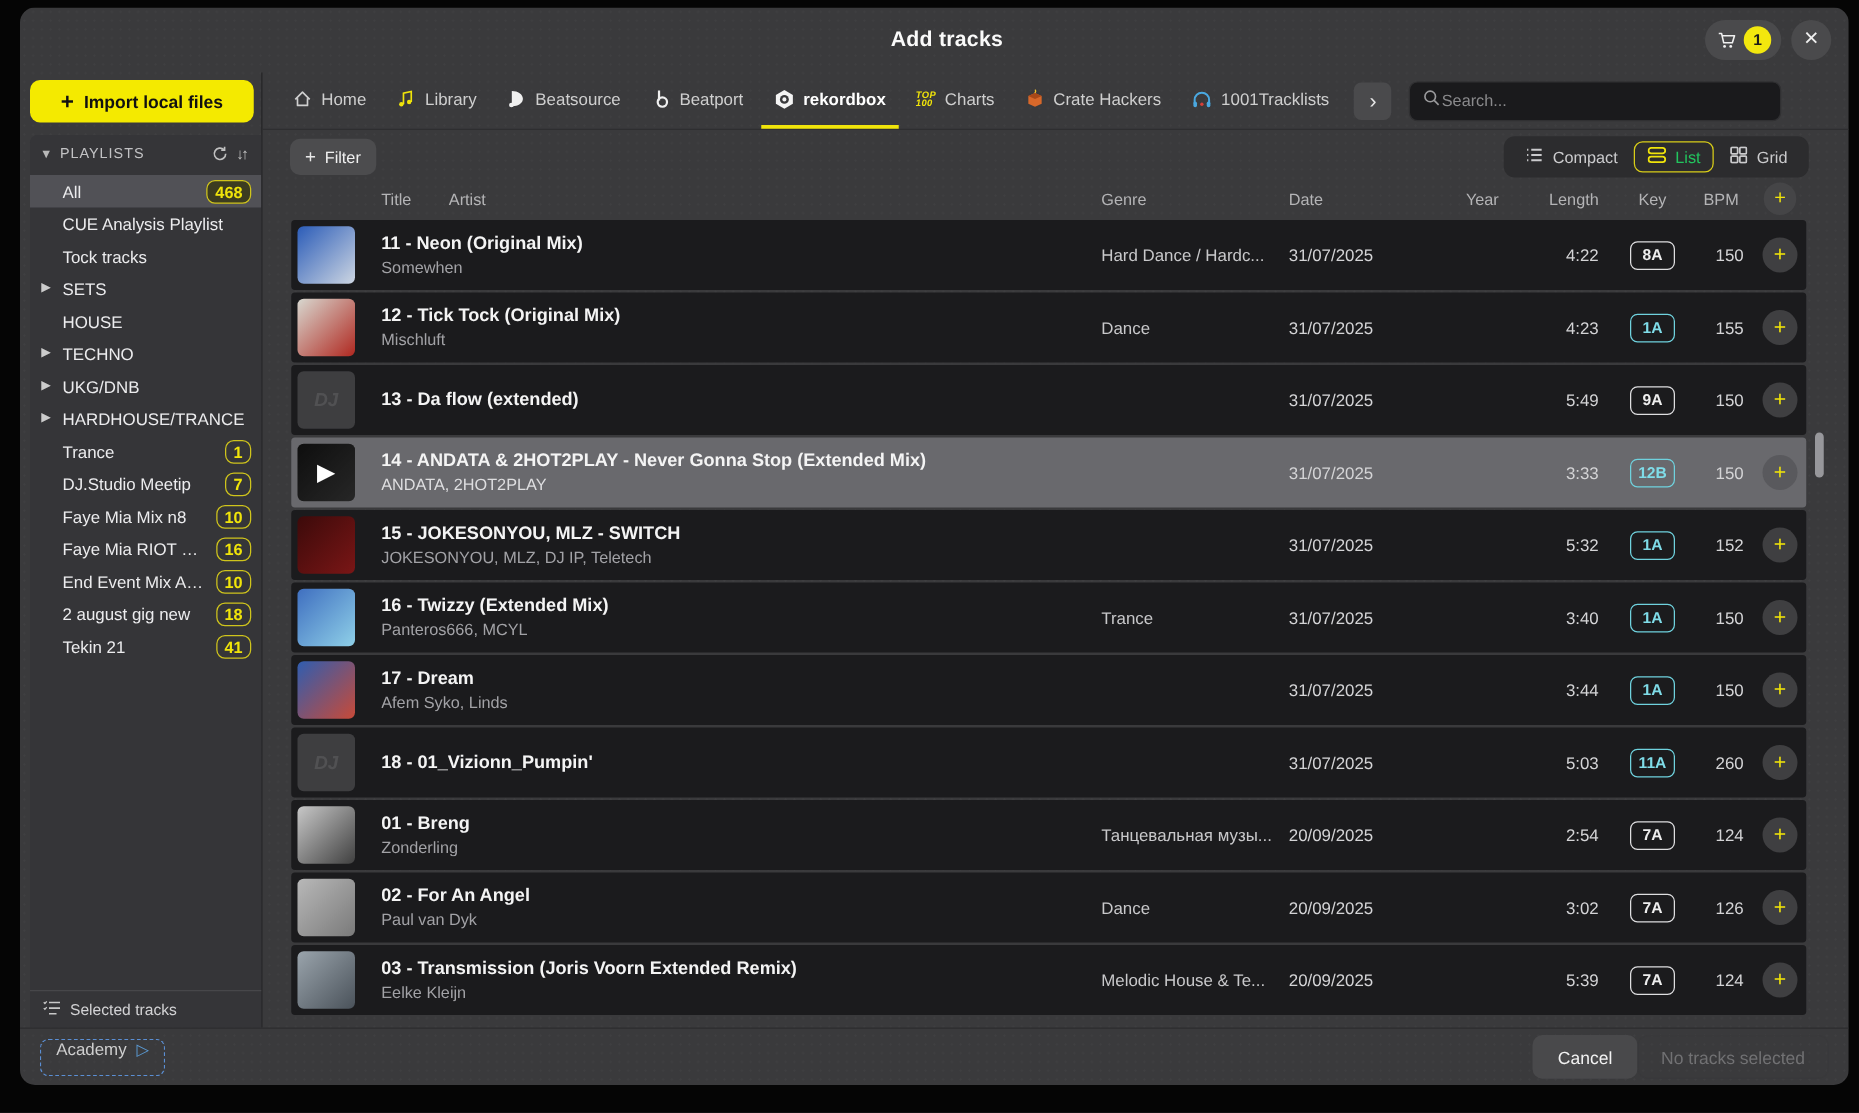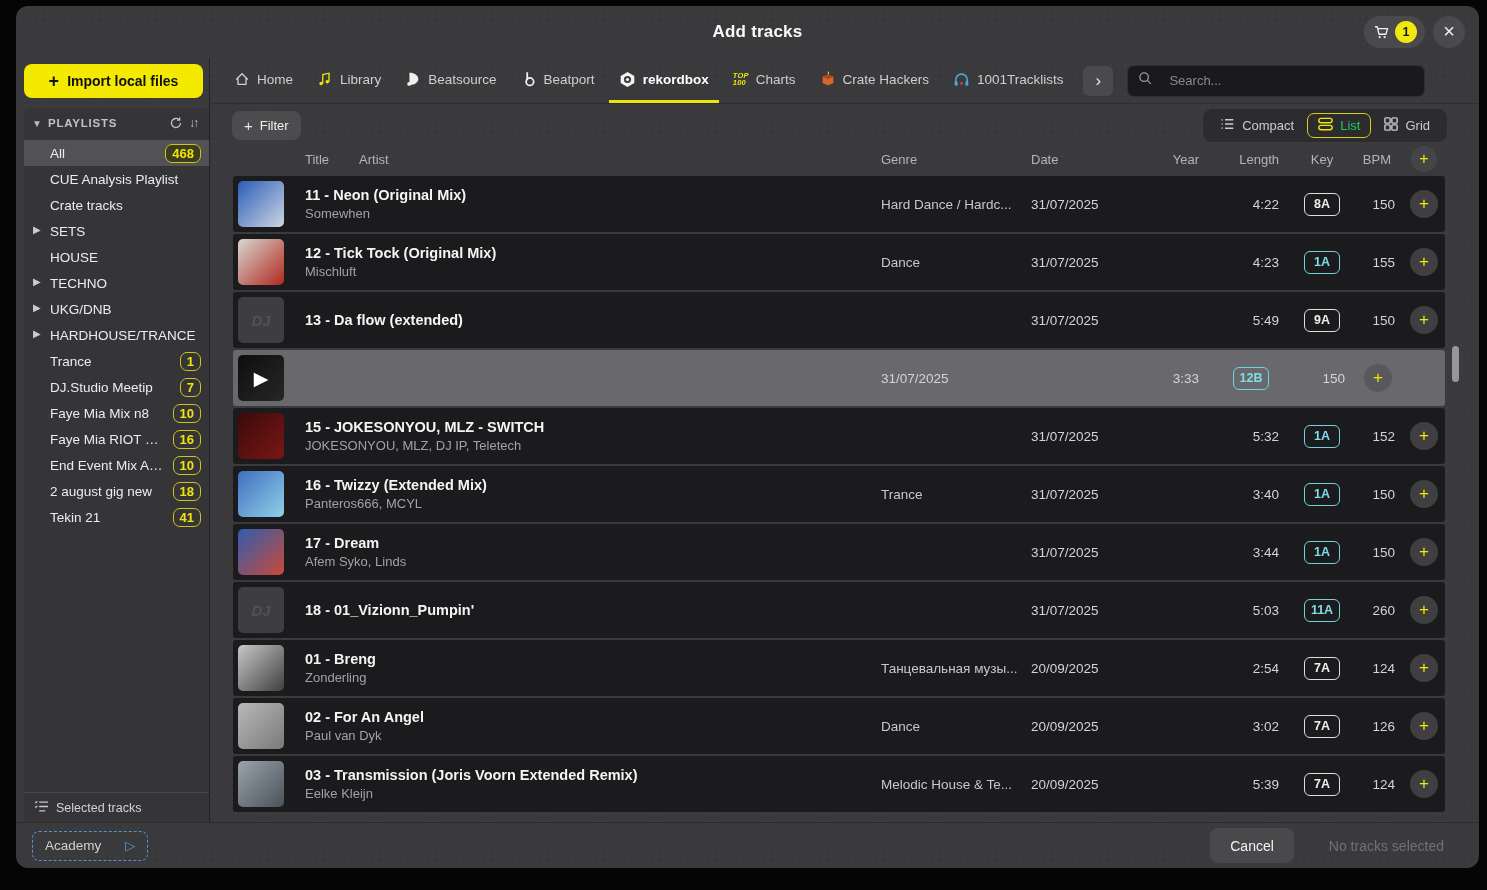"Search..." .search-box { gap: 16px -> 0 }
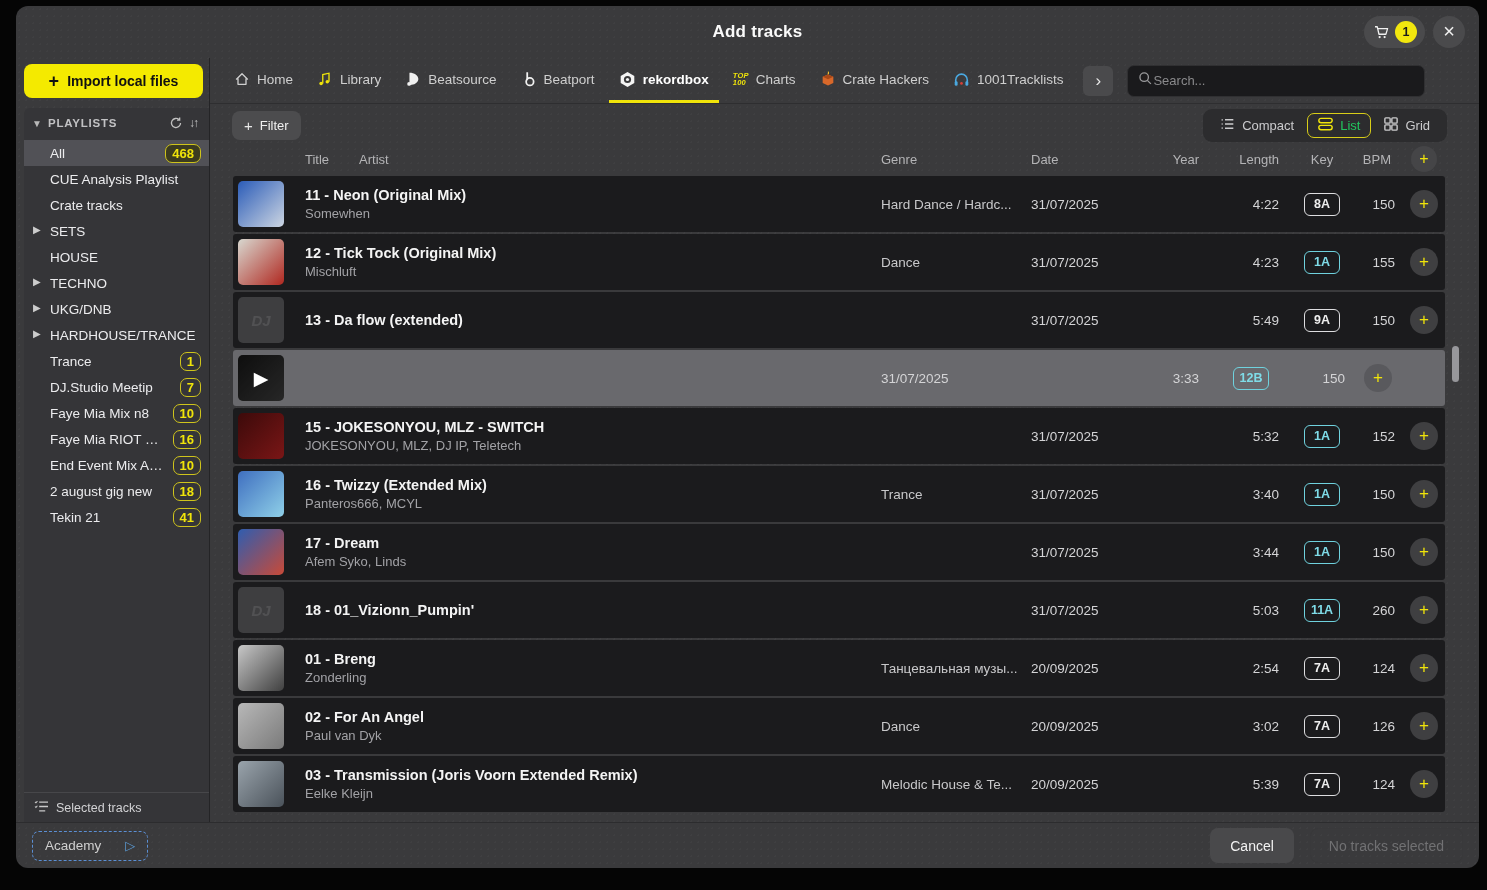"PLAYLISTS" .pl-head-title { font-weight: 700 -> 400 }
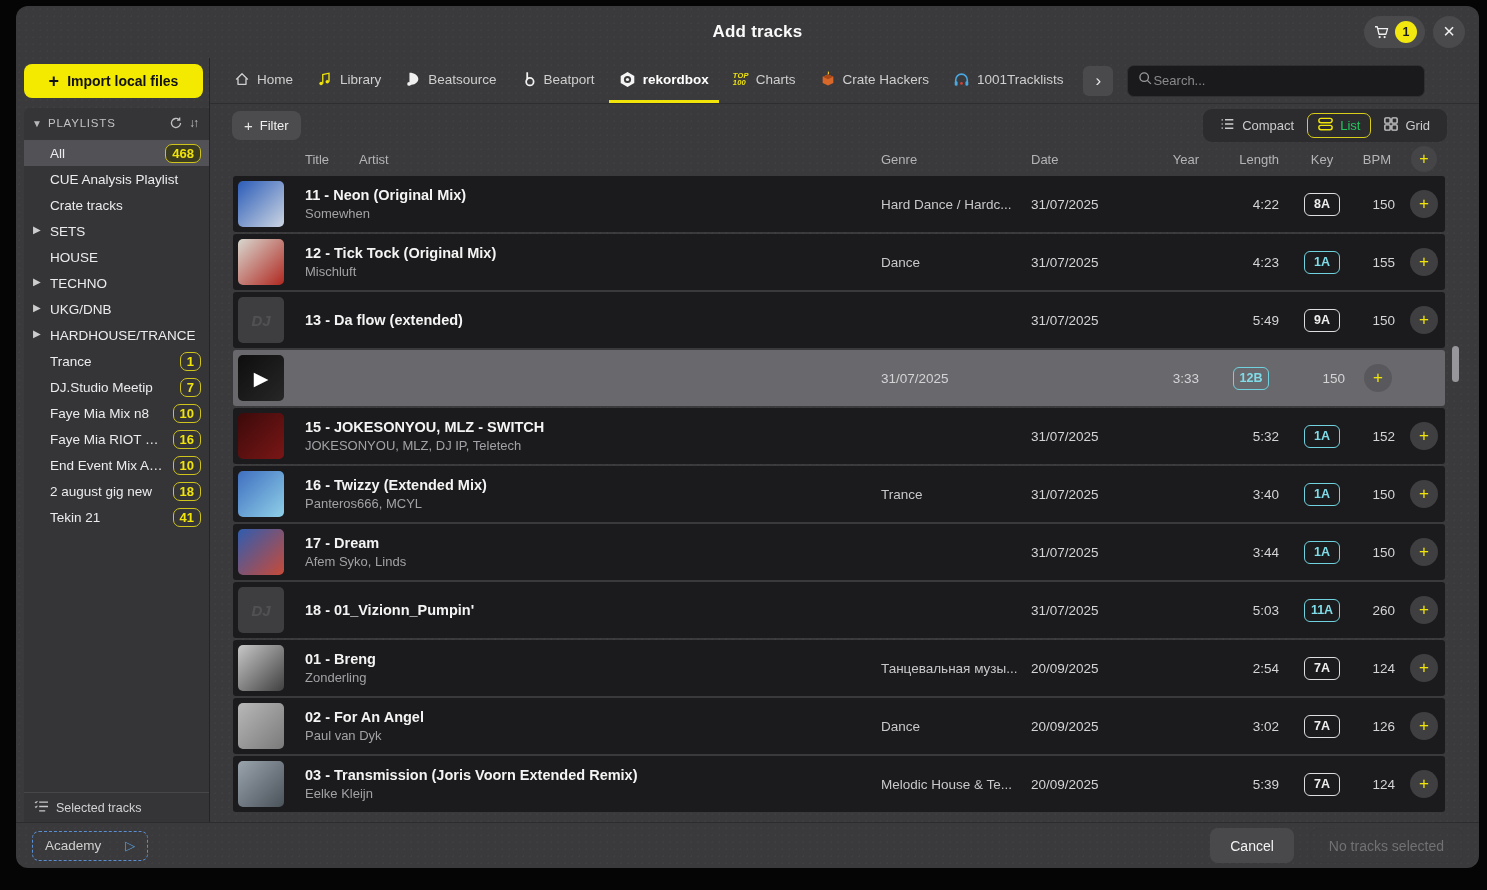"Crate tracks" span.pl-label { text: Crate -> Tock }
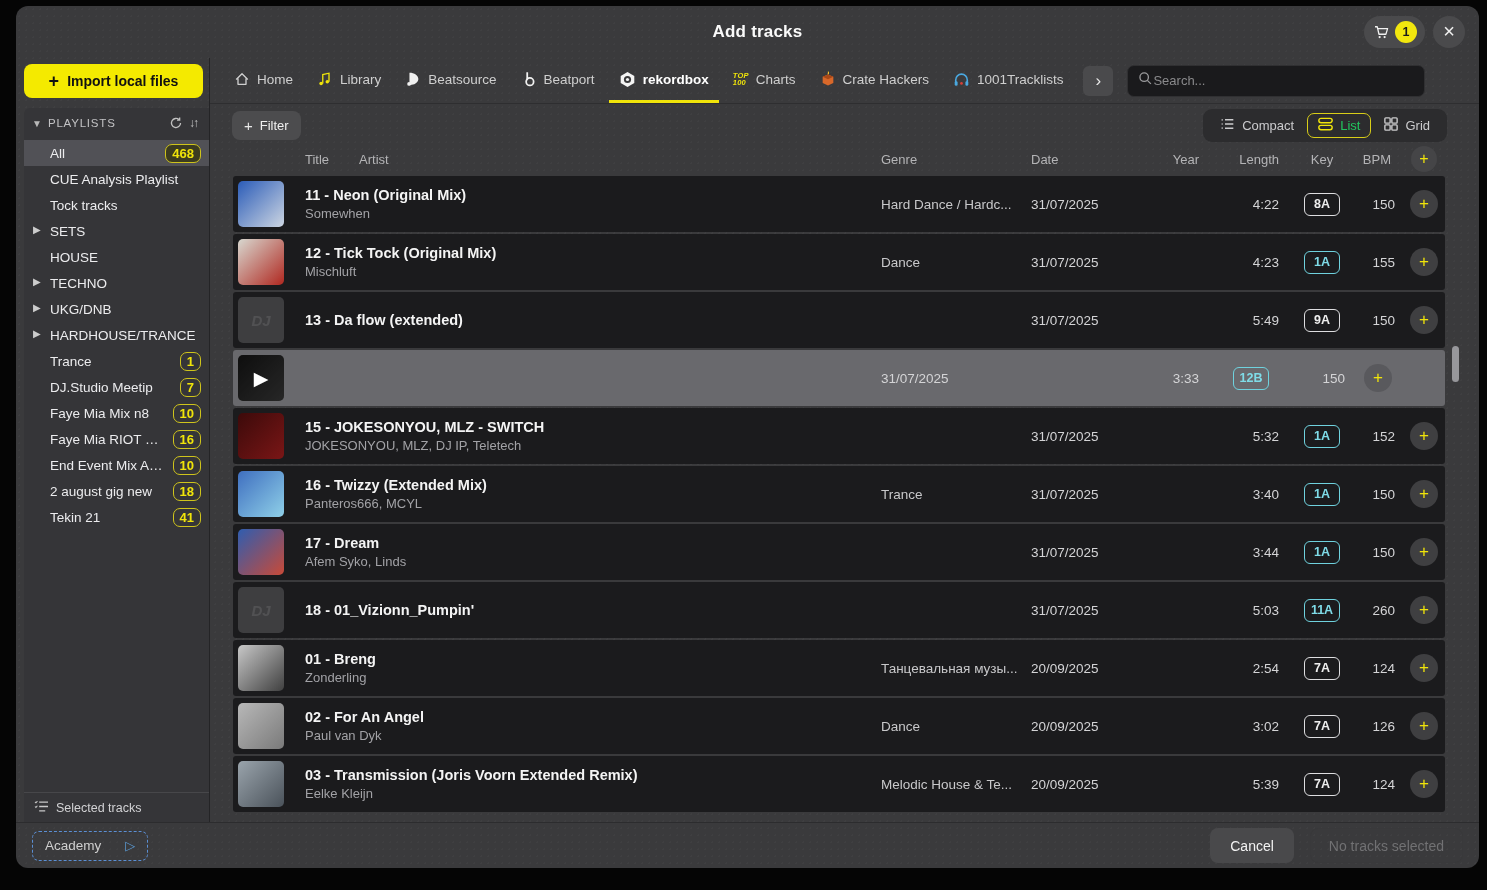"14 - ANDATA & 2HOT2PLAY" div.cell-title { html: none -> <div> <div>14 - ANDATA &amp; 2HOT2PLAY - Never Gonna Stop (Extended Mix)</div> <div>ANDATA, 2HOT2PLAY</div> </div> }
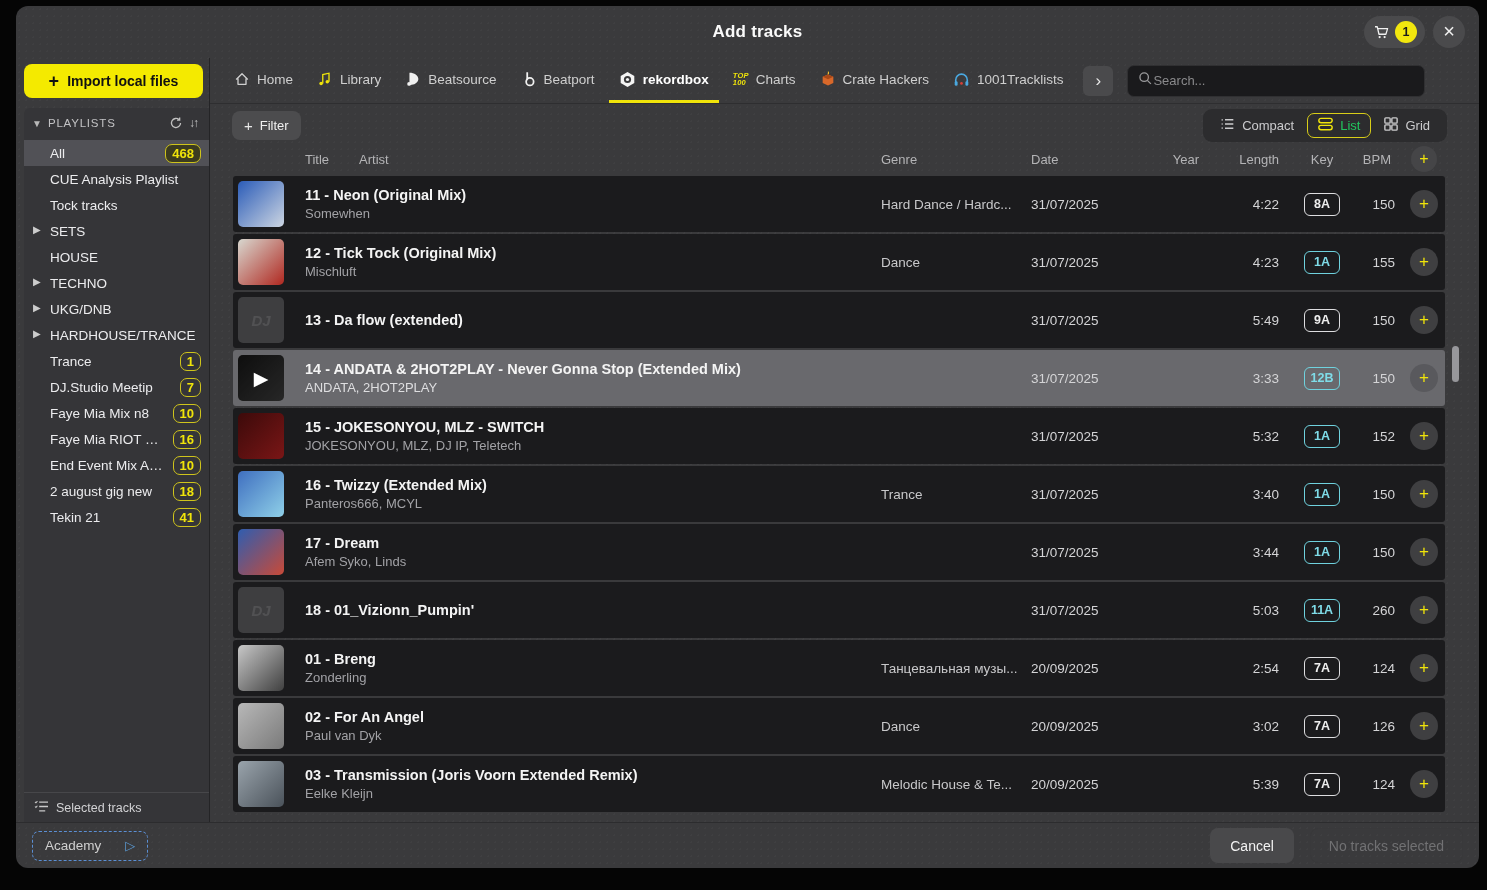"Academy" .academy-btn { align-items: center -> none; gap: 24px -> 8px }
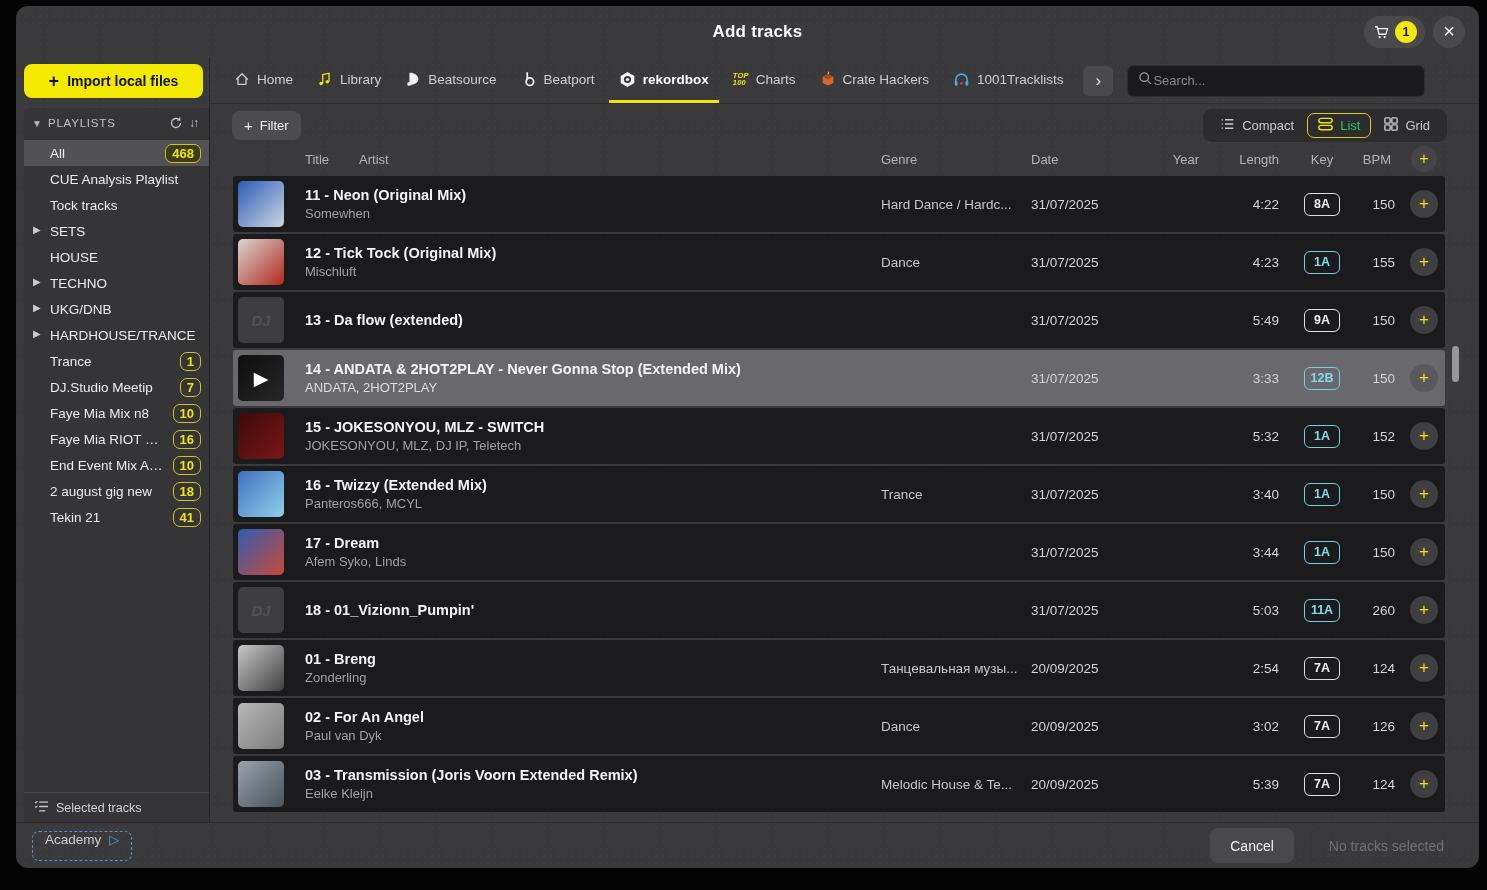"Cancel" .foot-right { gap: 16px -> none }
